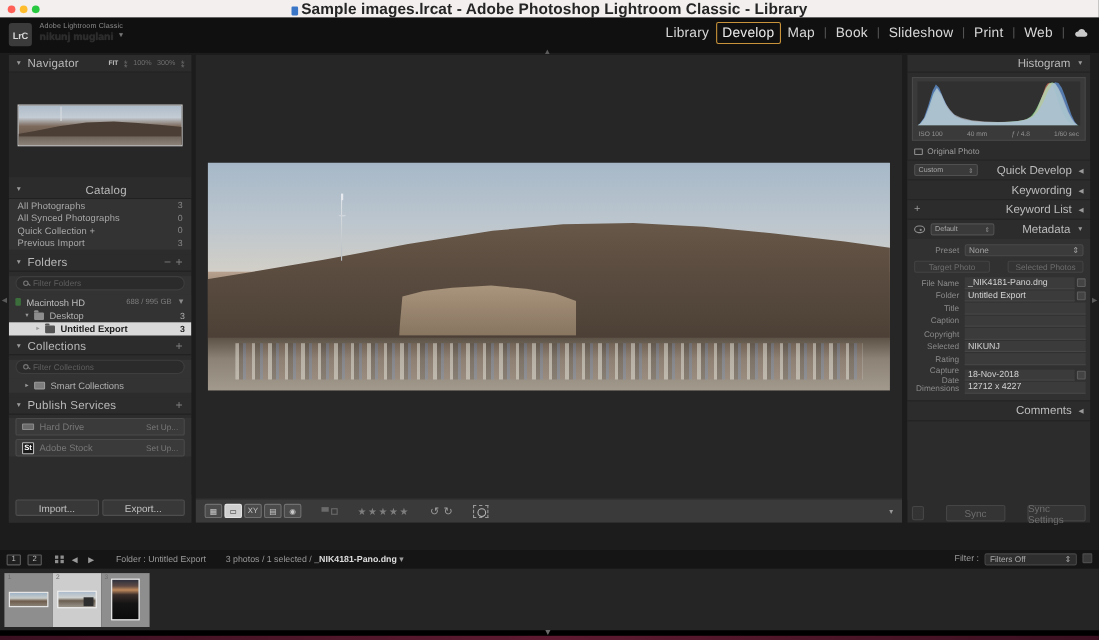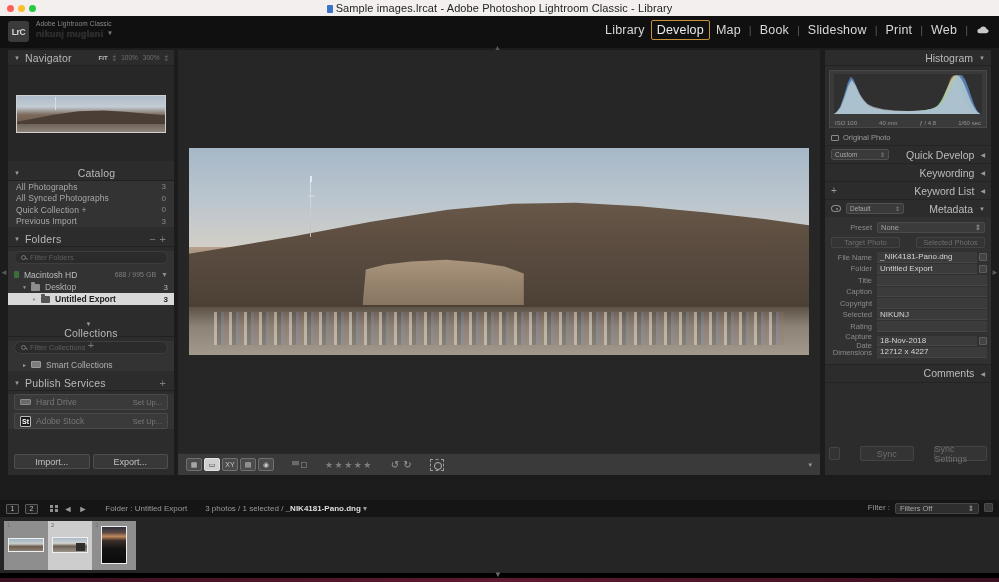"Sample images.lrcat - Adobe Photoshop" .title-text { font-size: 11px -> 14px; font-weight: normal -> bold }
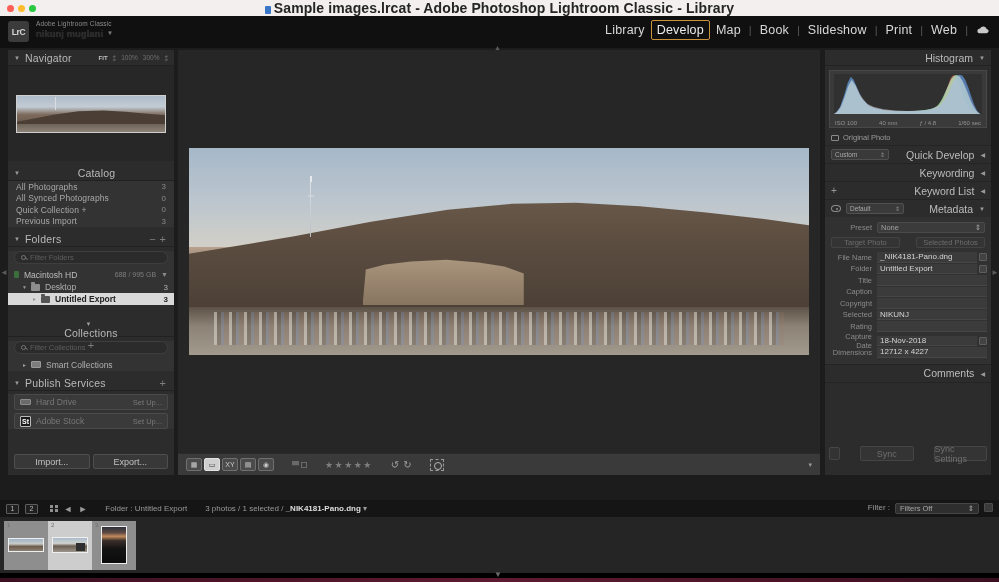"Collections" div.pnl-header { flex-direction: column -> none; margin-top: 16px -> 2px }
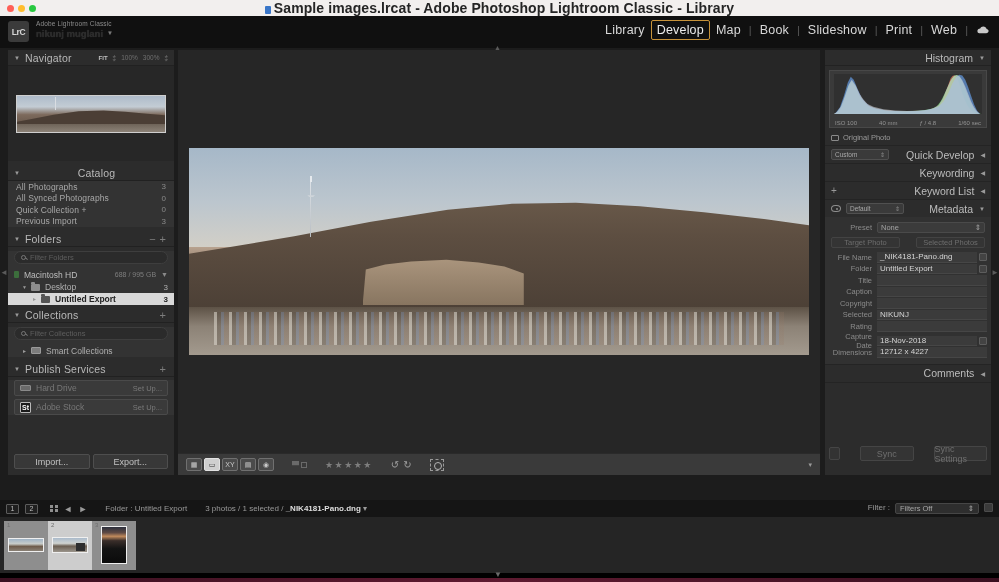"Sync" .rp-buttons { padding: 4px 4px 14px 4px -> 4px 4px 1px 4px }
